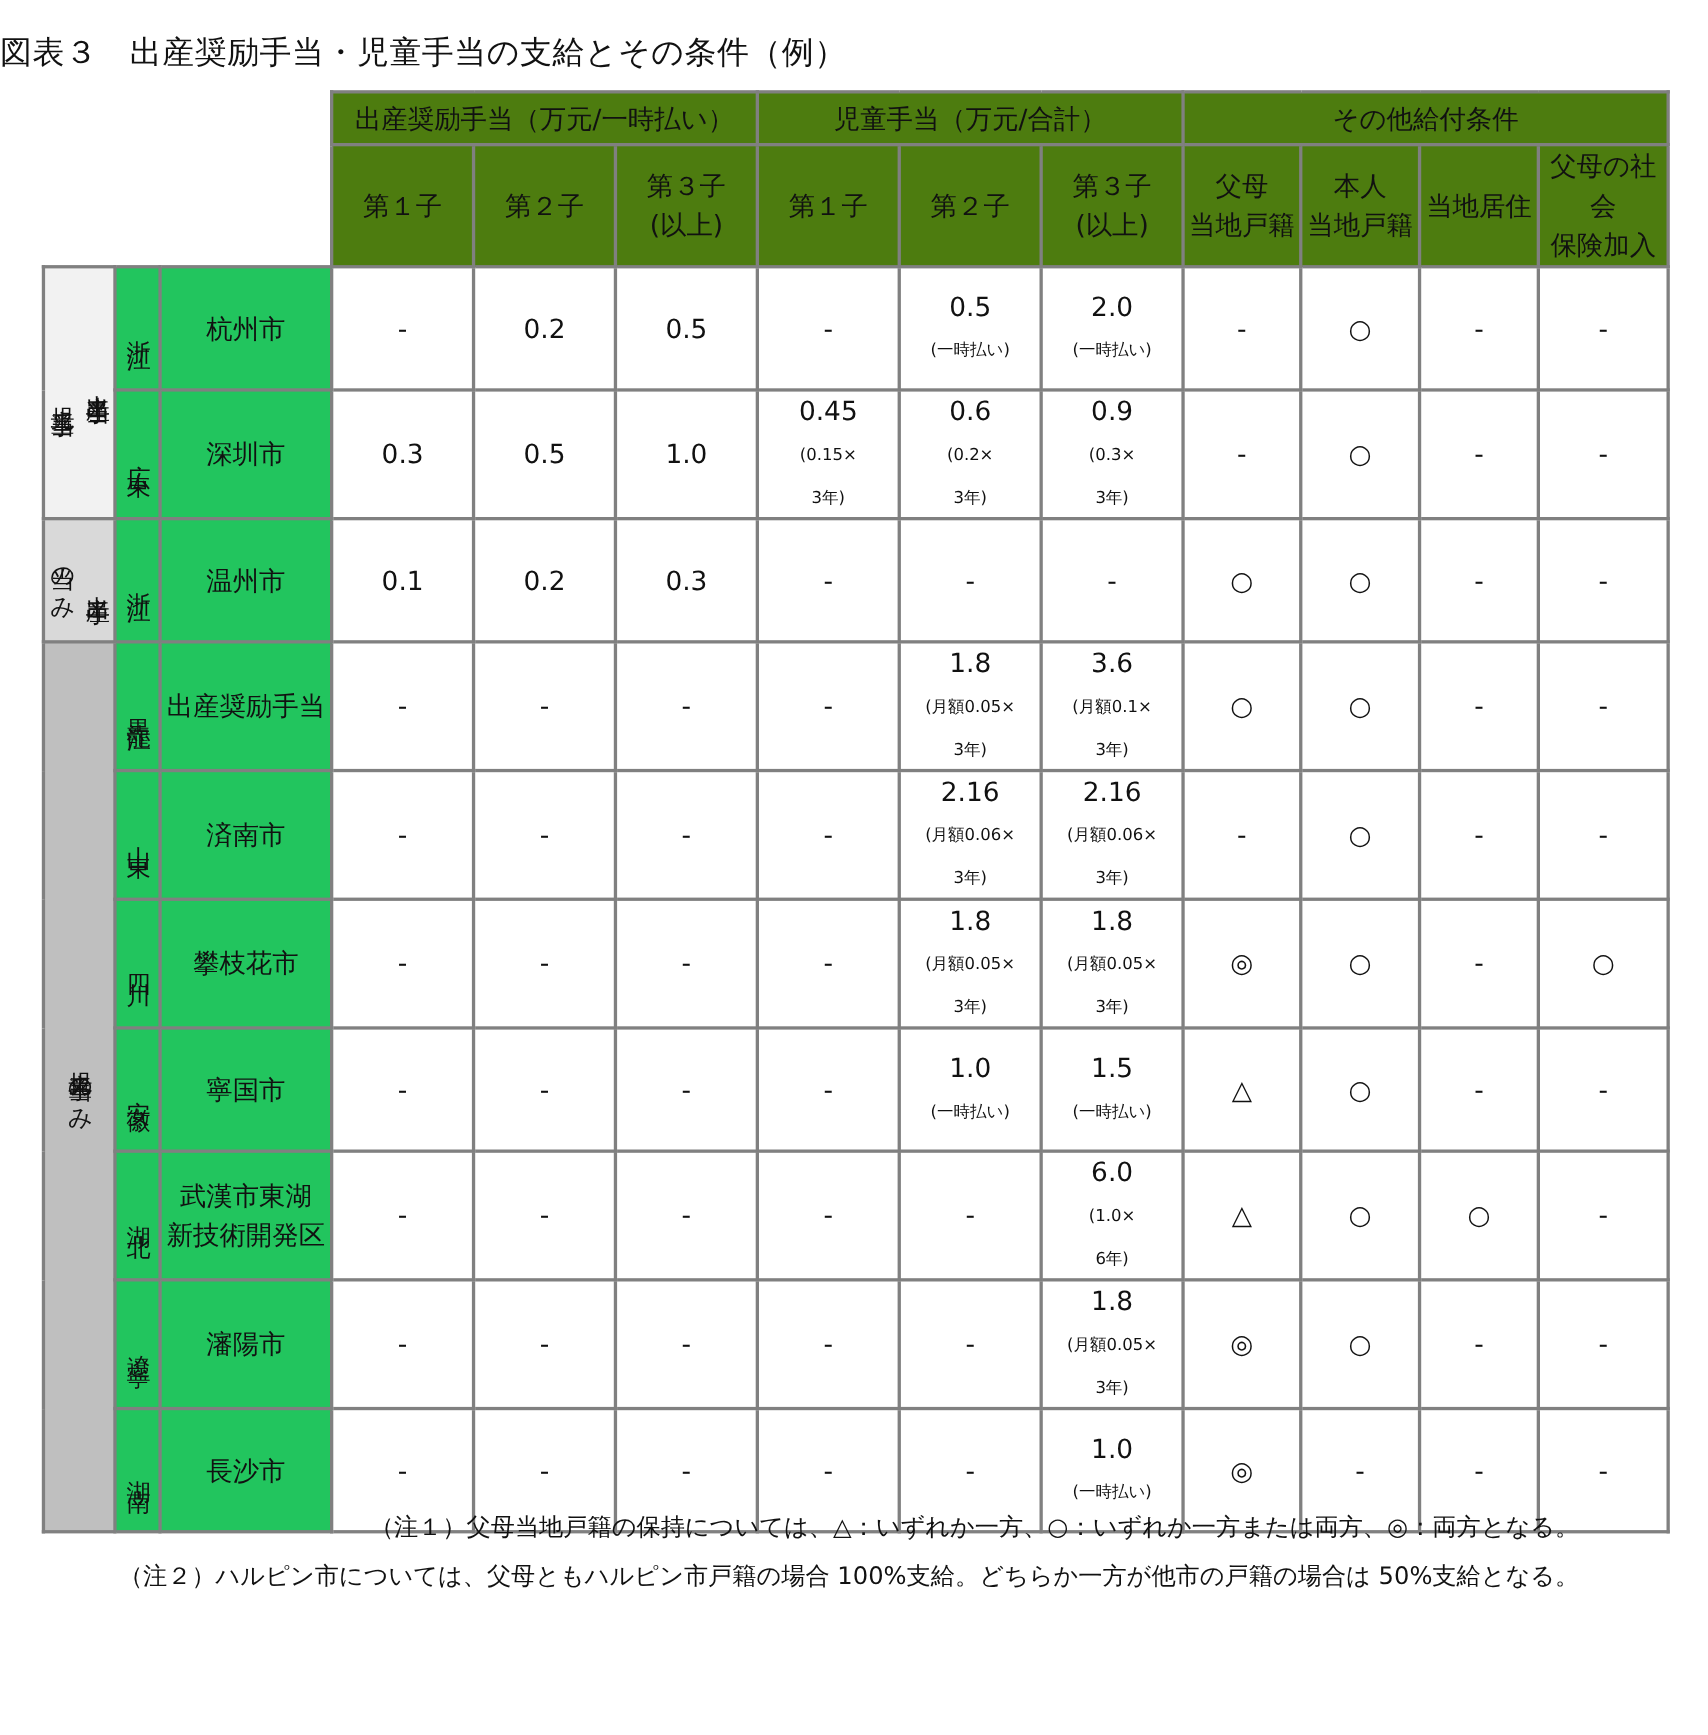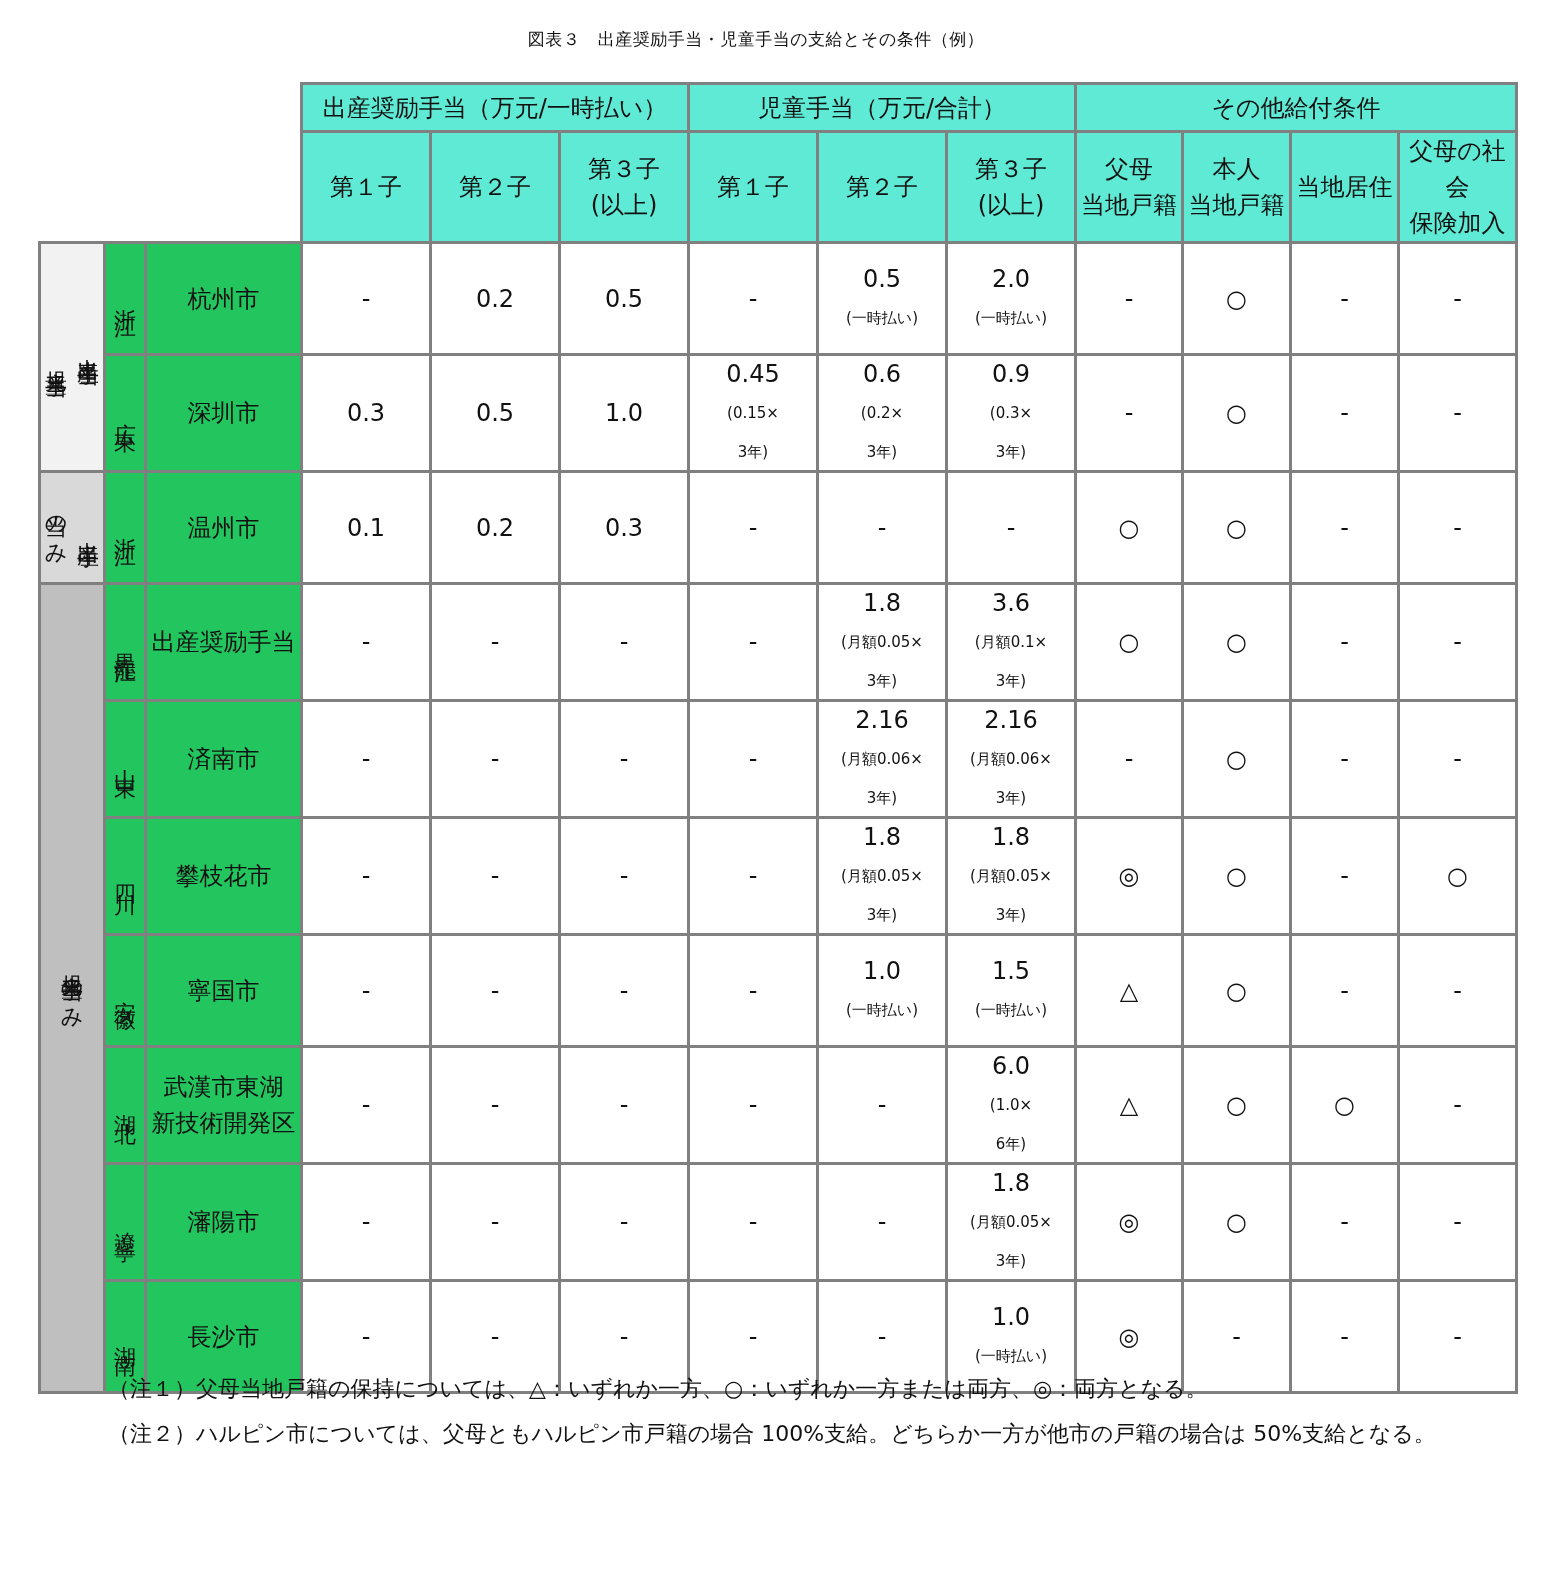"図表３ 出産奨励手当・児童手当の支給とその条件（例）" .title { font-size: 17px -> 29px; left: 16px -> 0; text-align: center -> left }
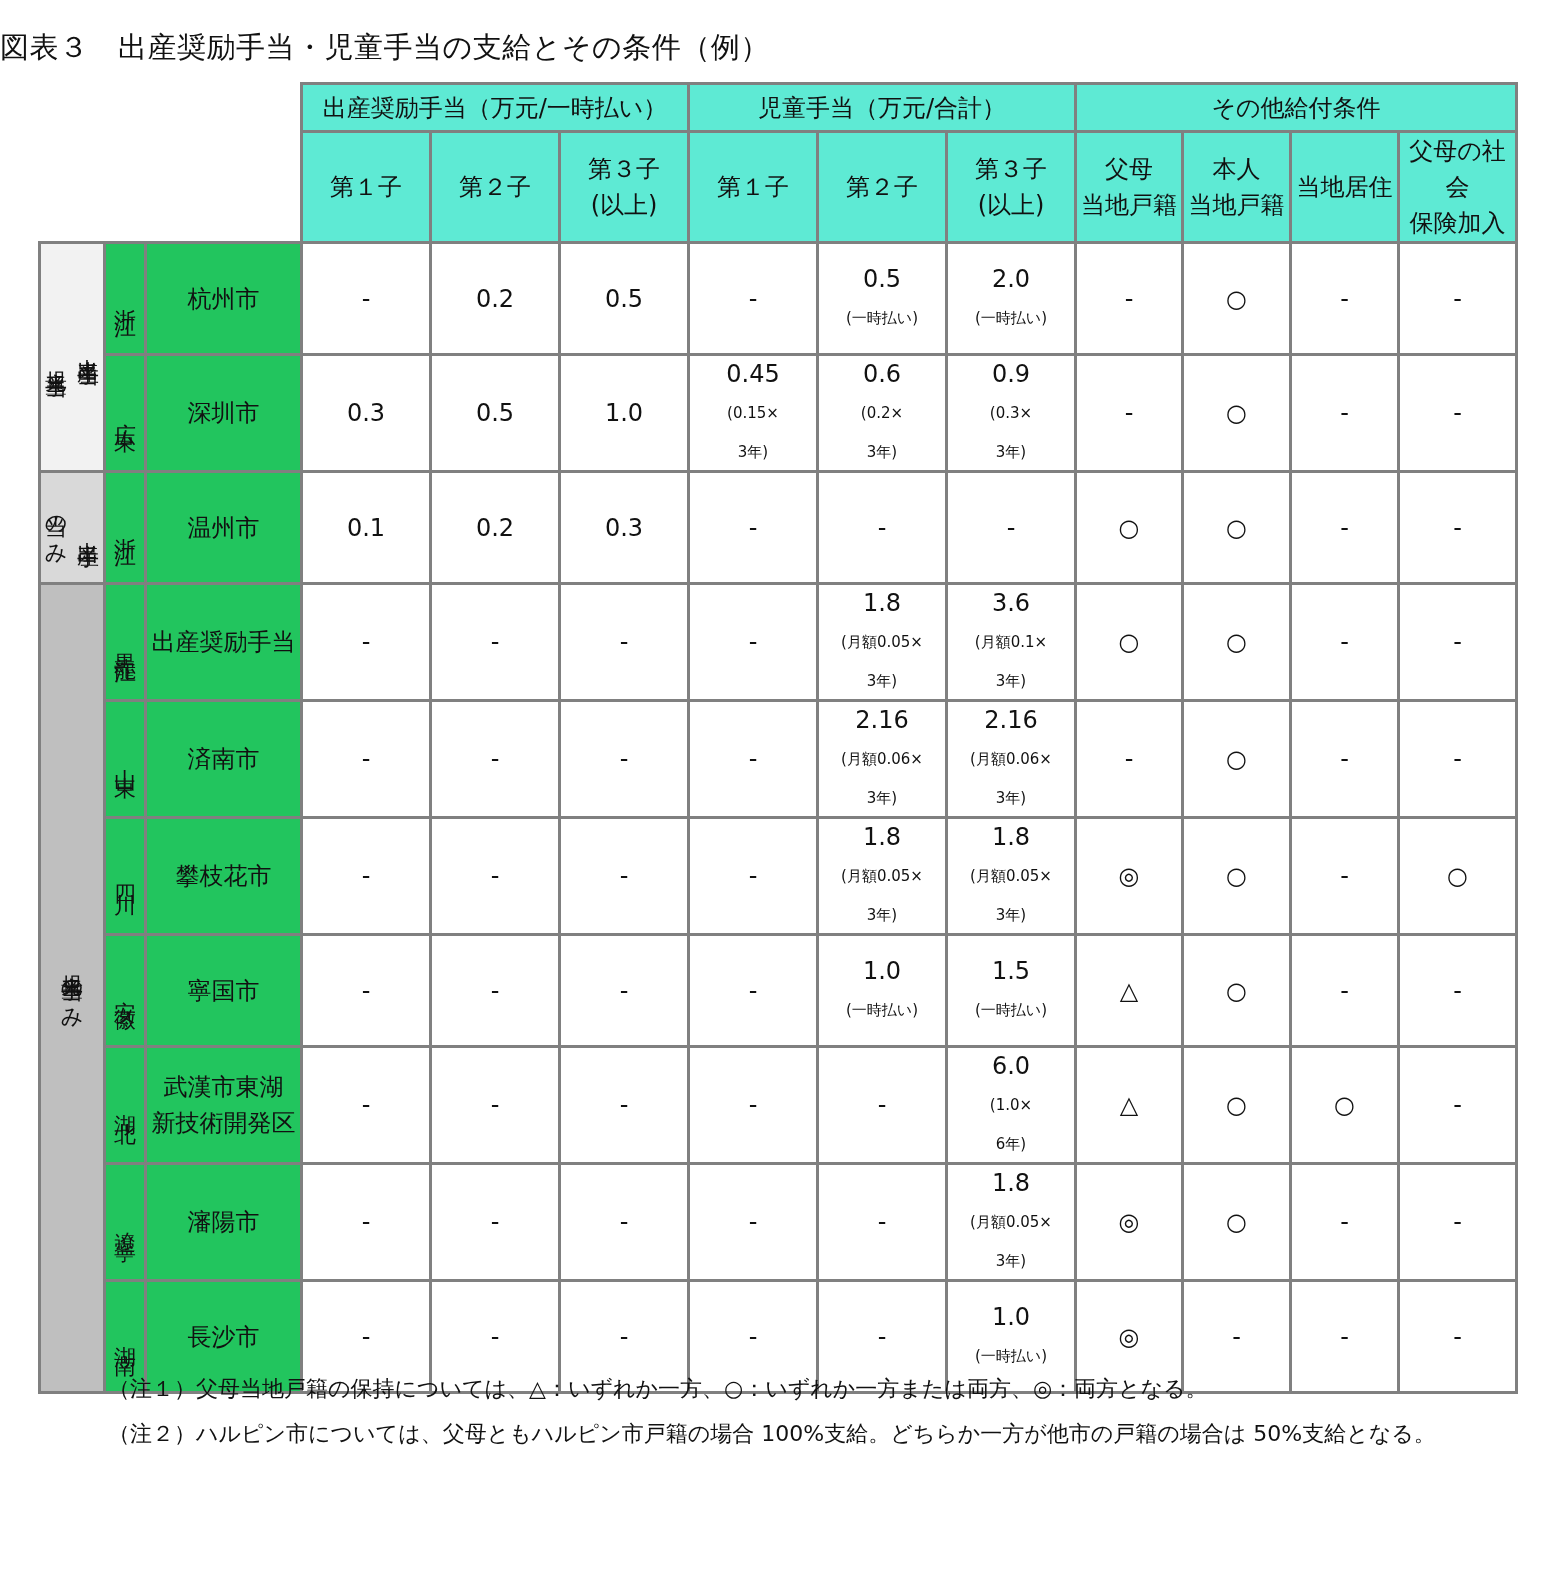"出産奨励手当（万元/一時払い）" td.hdr { background: #5eead4 -> #4d7c0f }
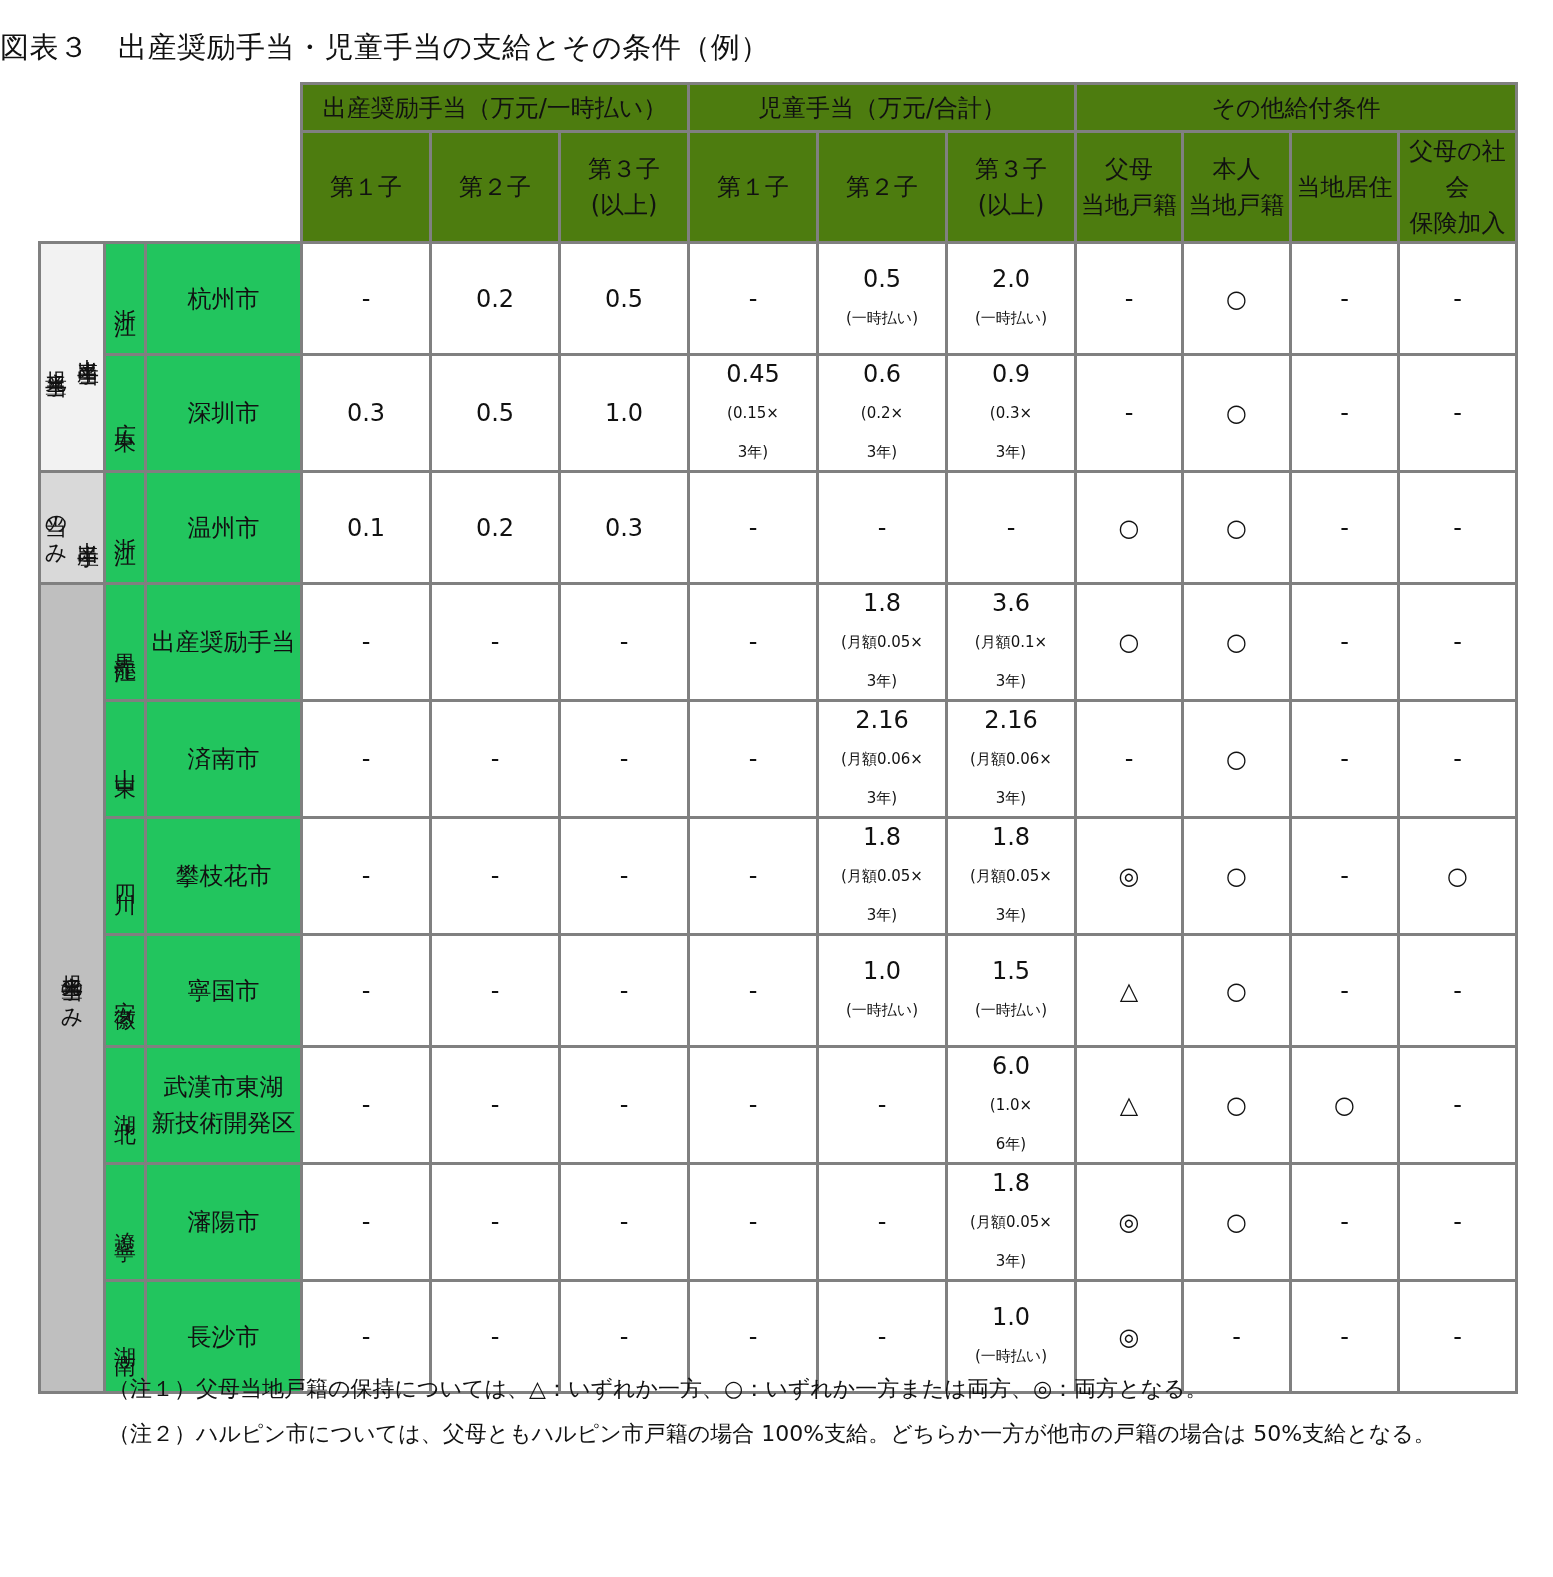"（注１）父母当地戸籍の保持については、△：いずれか一方、○：いずれか一方または両" .notes { text-align: none -> right }
